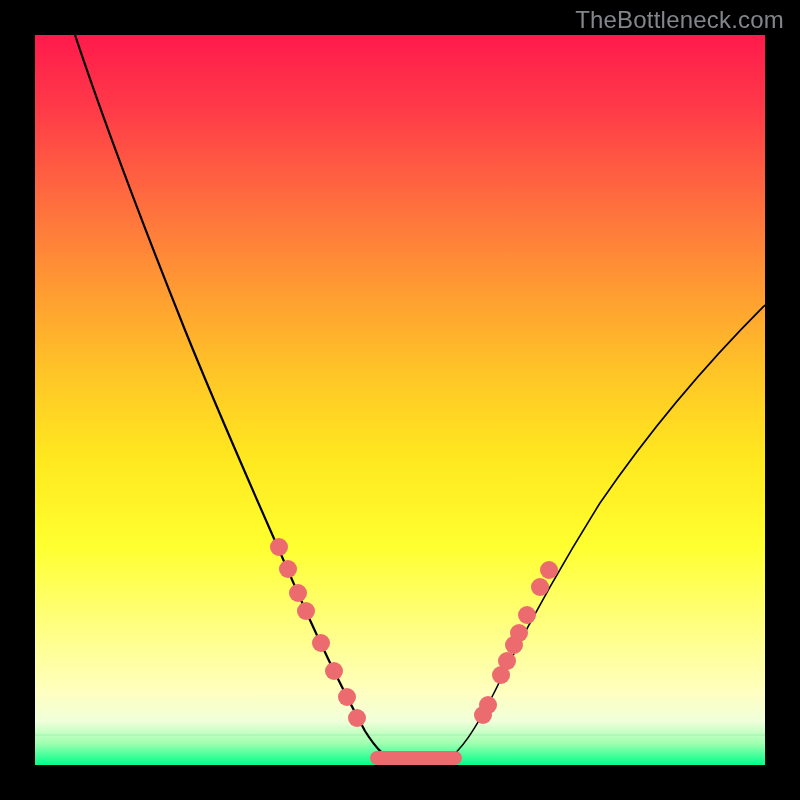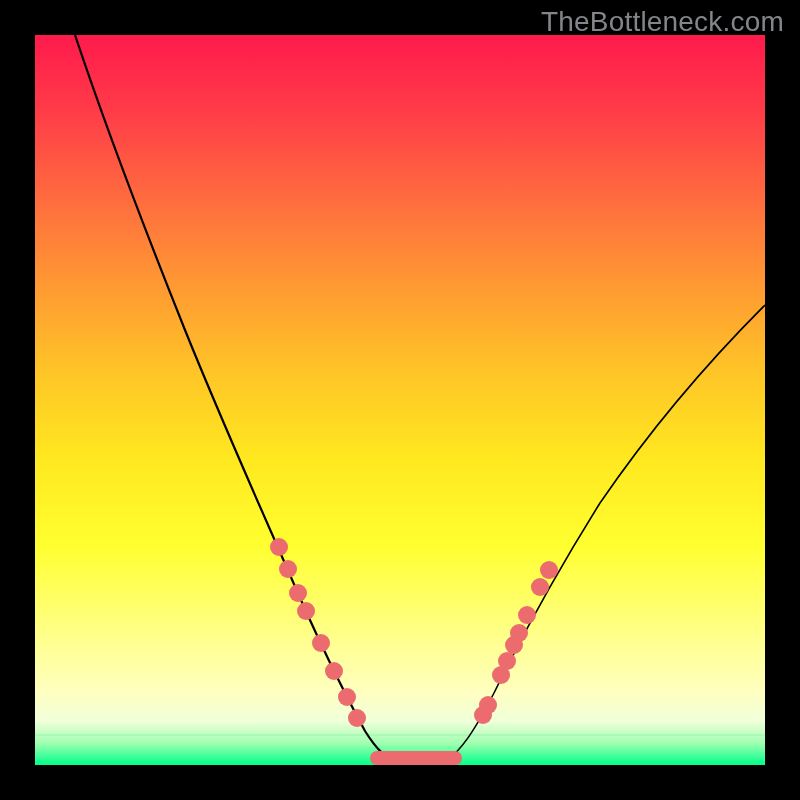"TheBottleneck.com" .watermark { font-size: 28px -> 24px }
